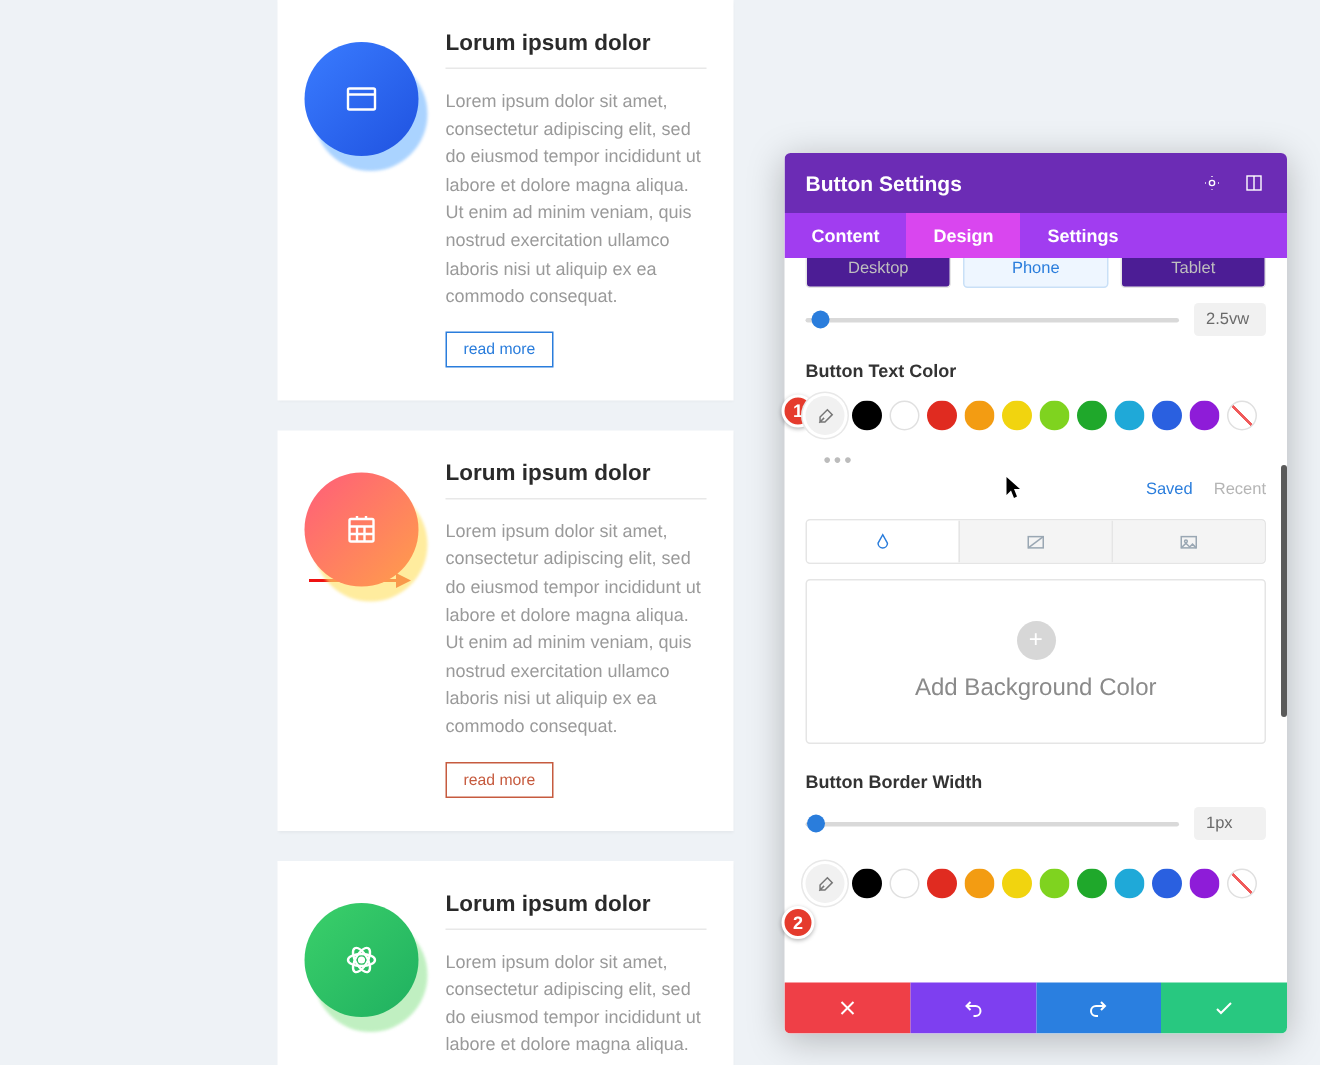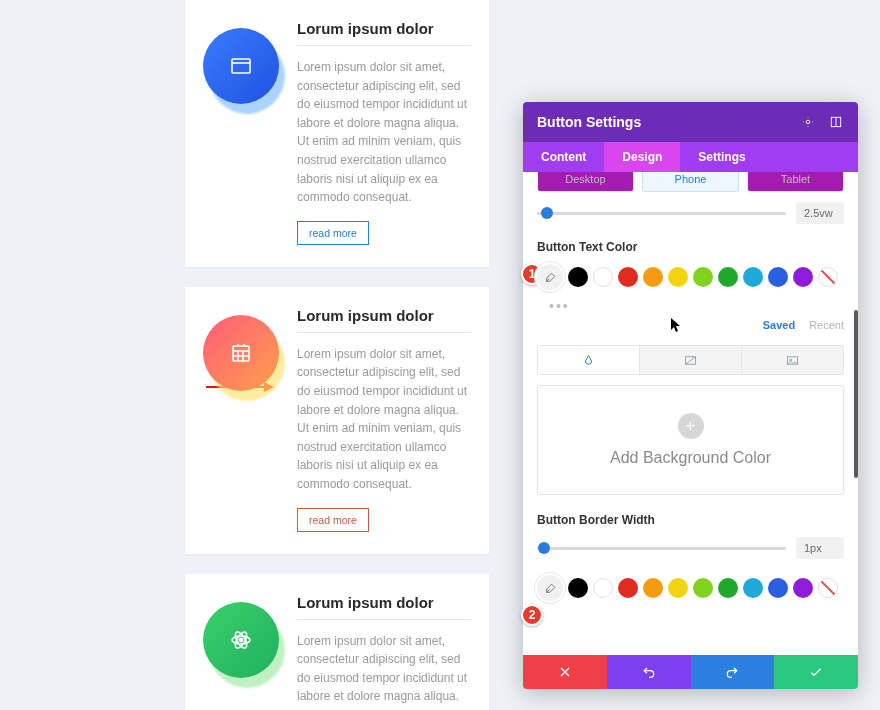"Desktop" .device-btn { background: #a21caf -> #4c1d95 }
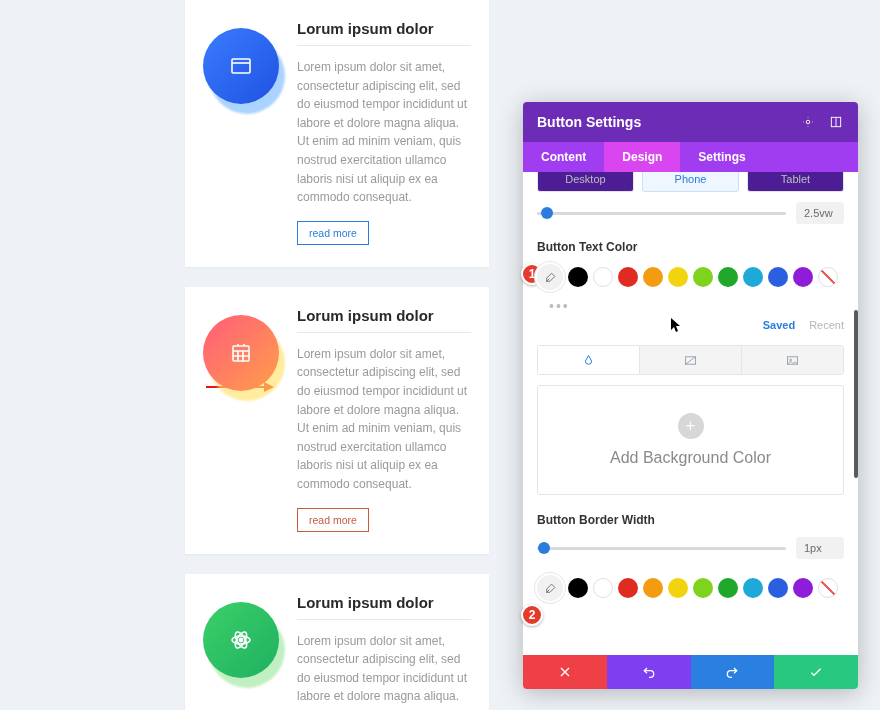"Saved" .saved-recent .saved { font-weight: 700 -> 400 }
